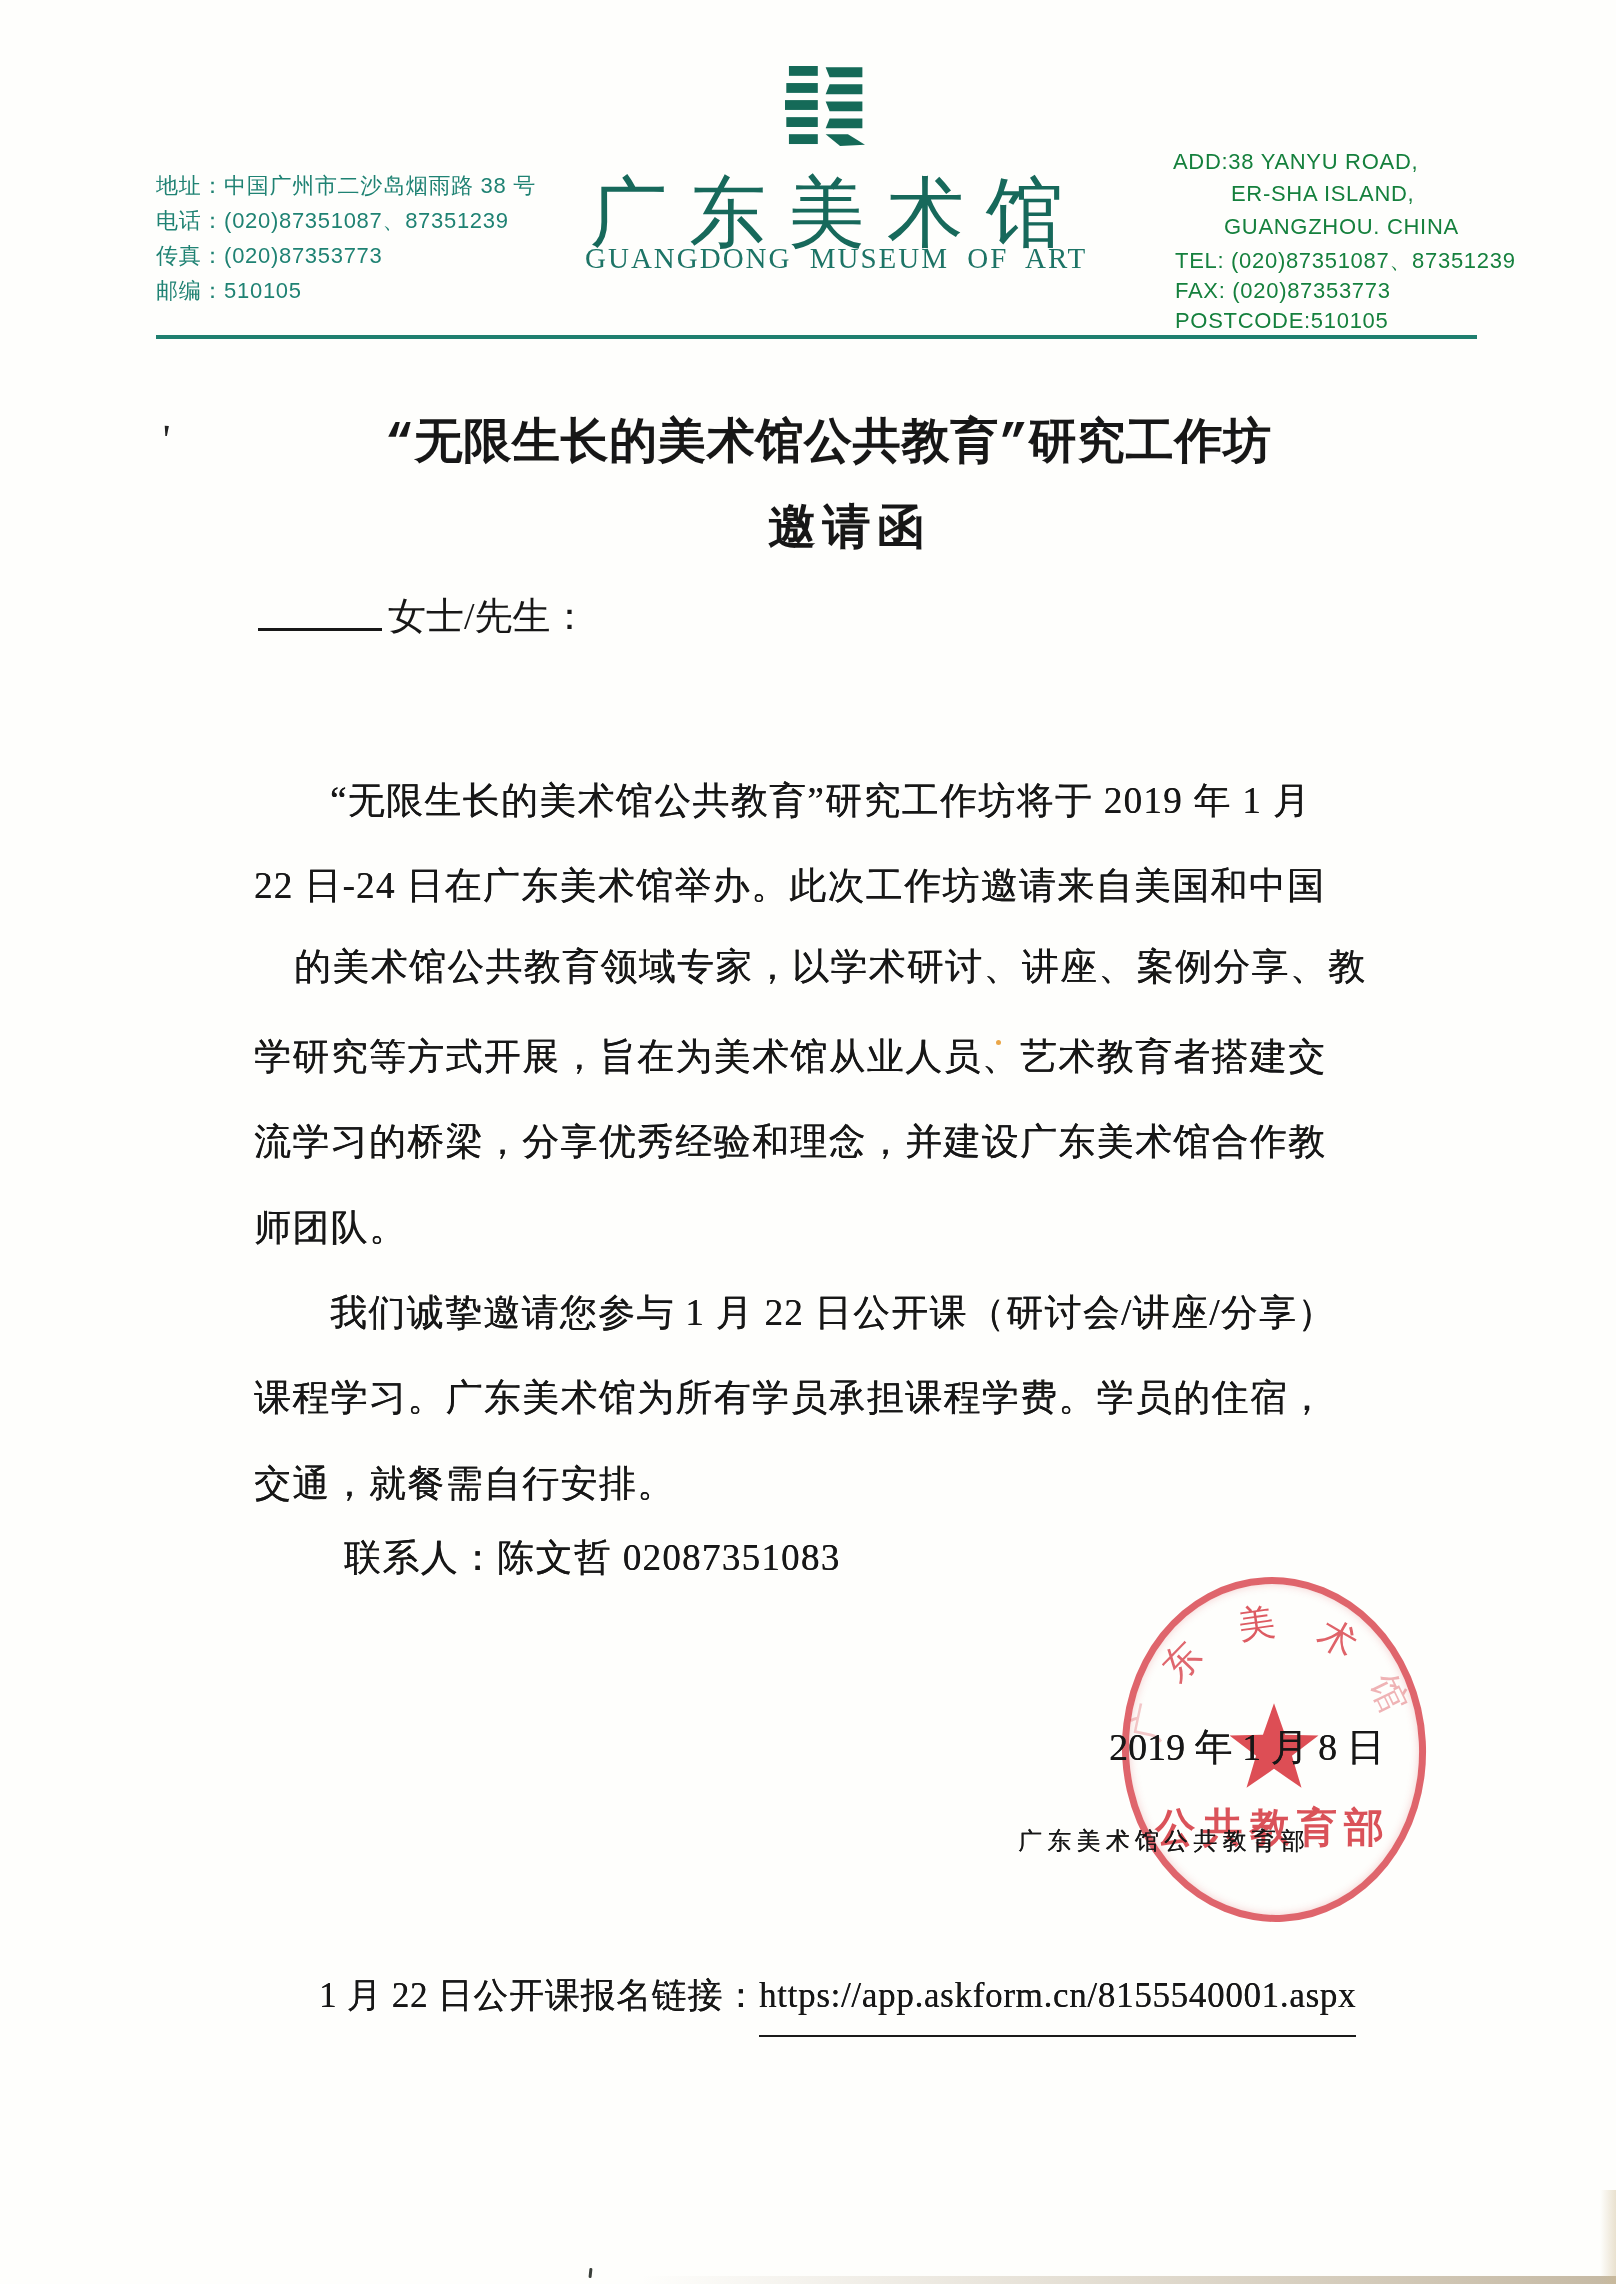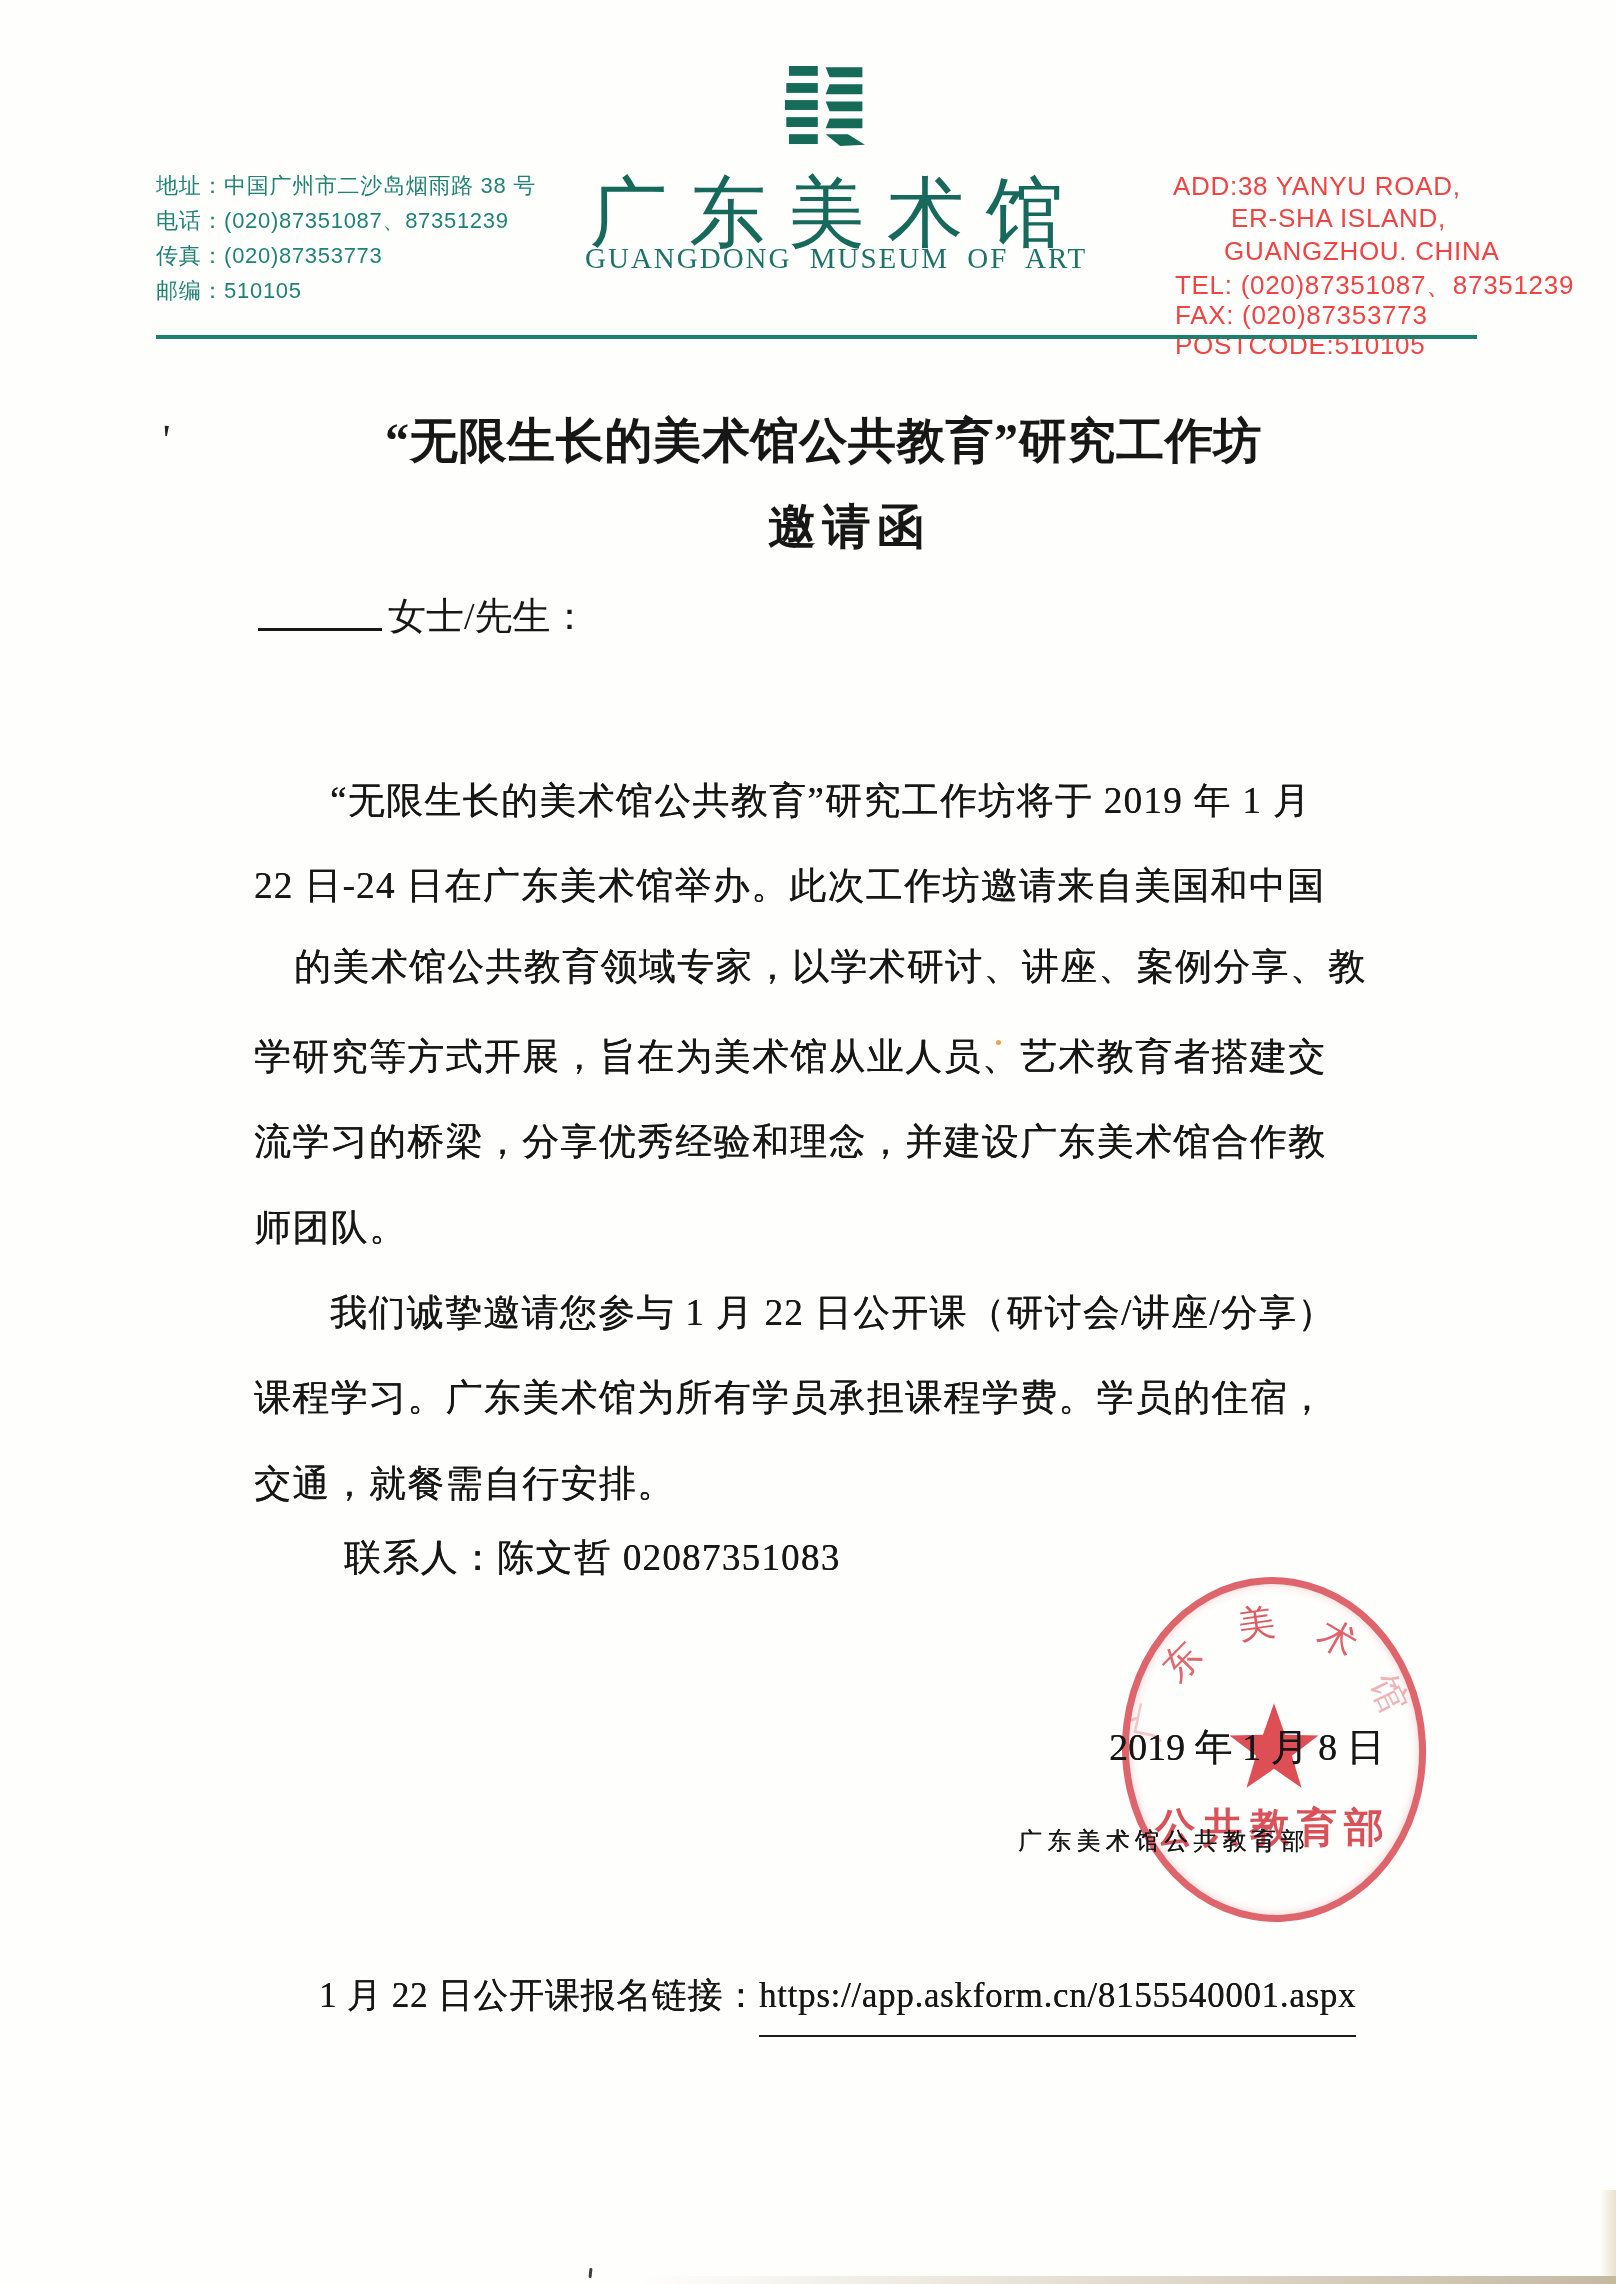"ADD:38 YANYU ROAD," .hdr-right-line { color: #ef4444 -> #15803d; font-size: 26px -> 22px; margin-top: 22px -> none }
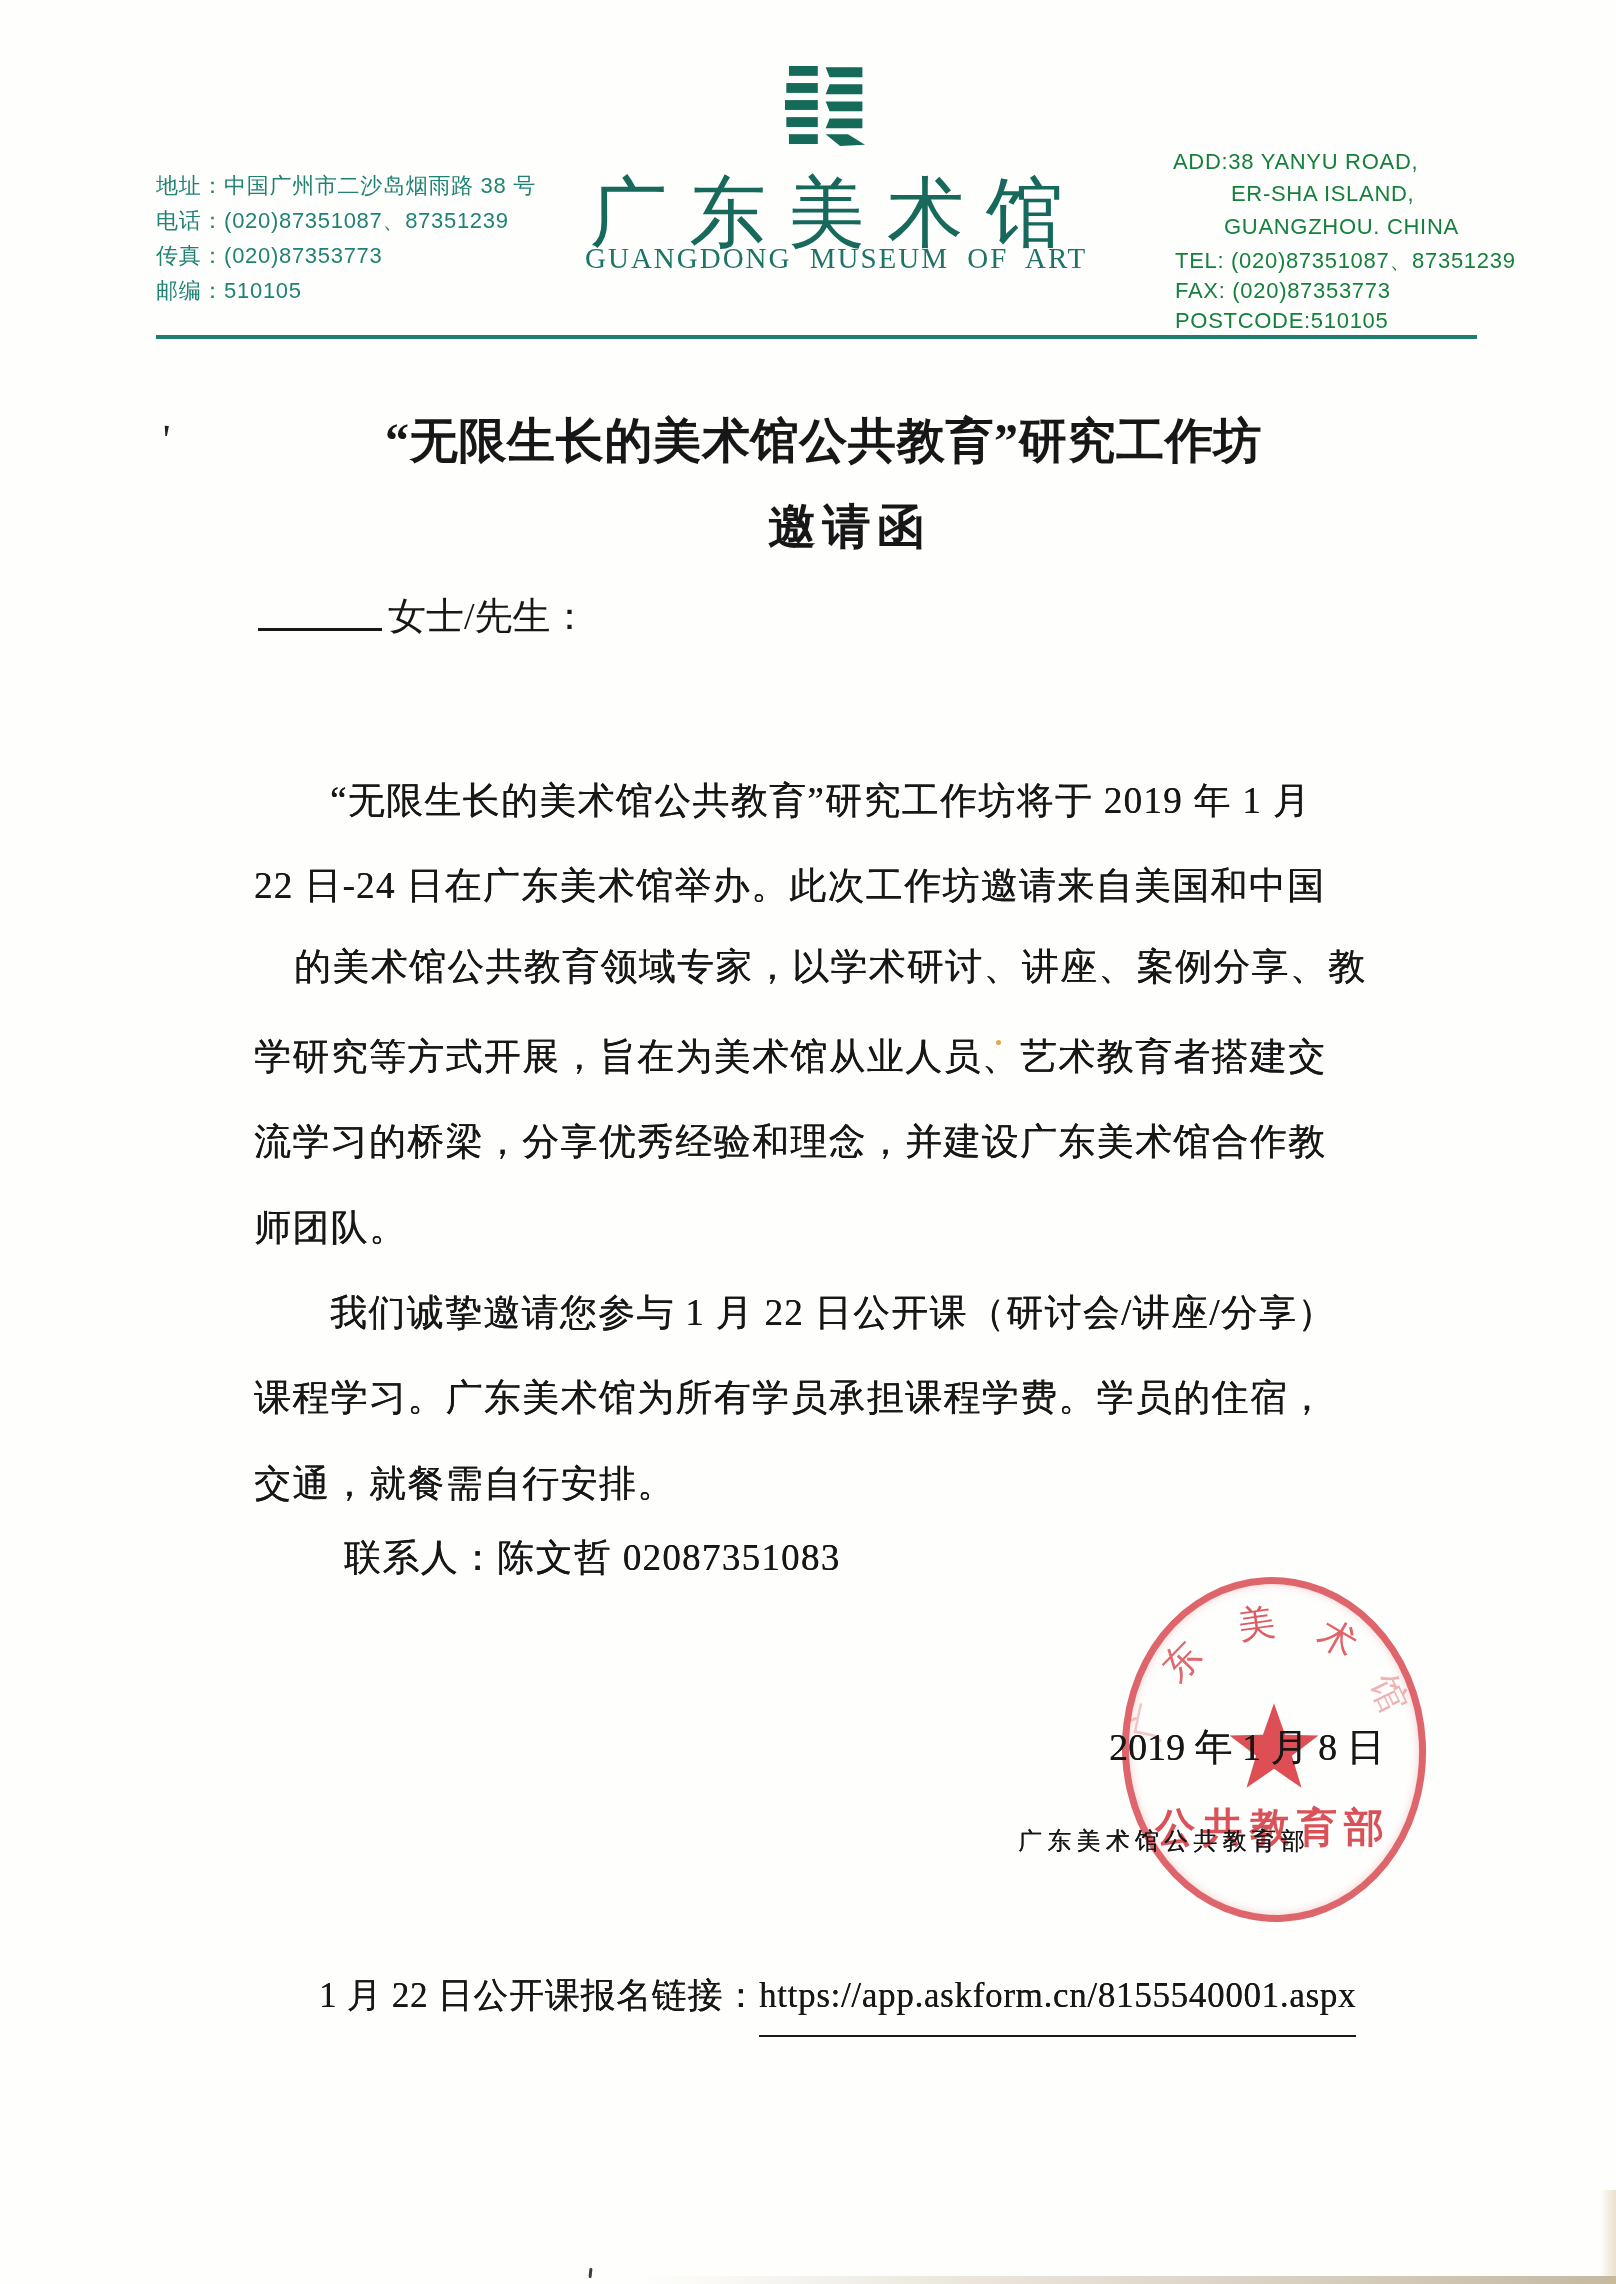"“无限生长的美术馆公共教育”研究工作坊" .title-main { font-family: Liberation Serif, serif -> Liberation Mono, monospace }
